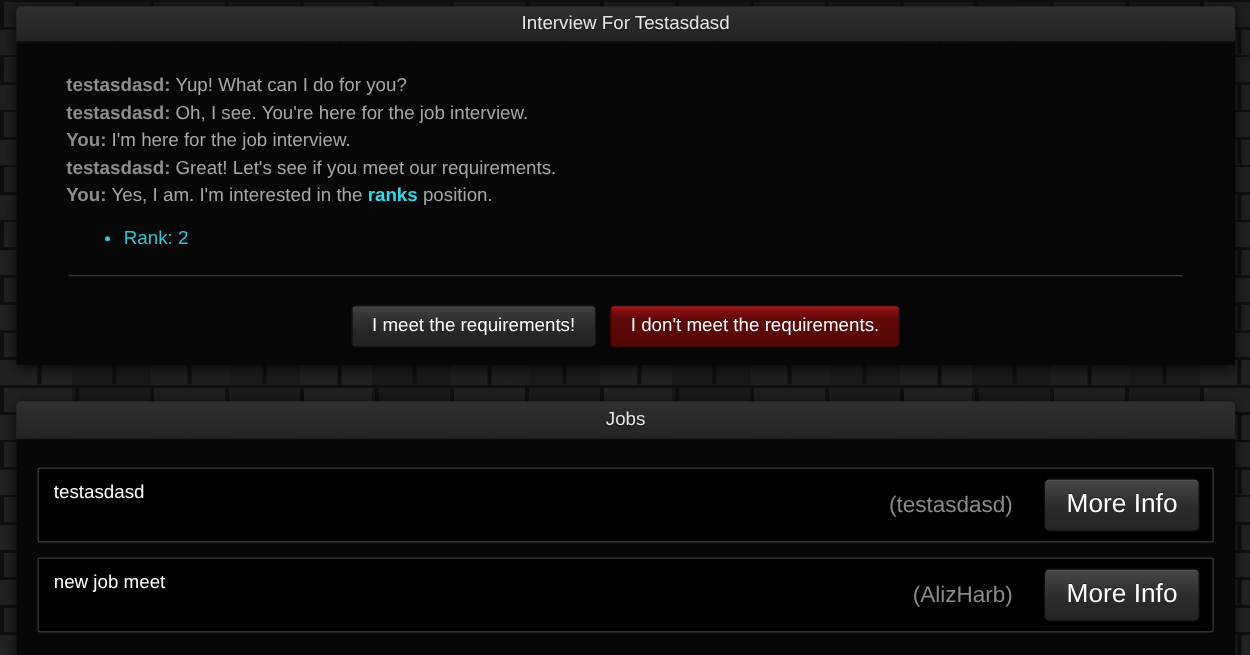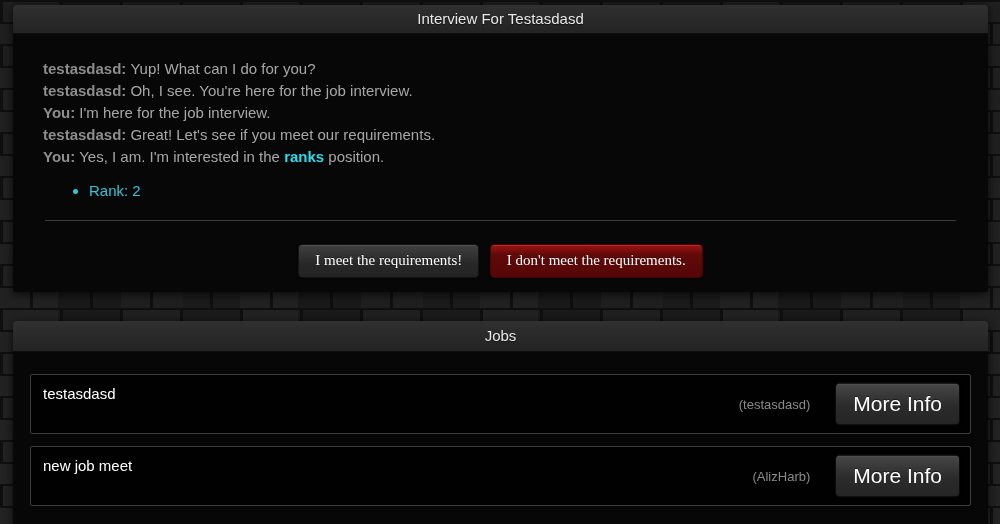"testasdasd: Yup! What can I" .interview .panel-body { padding: 24px 30px 14px -> 24px 40px 14px }
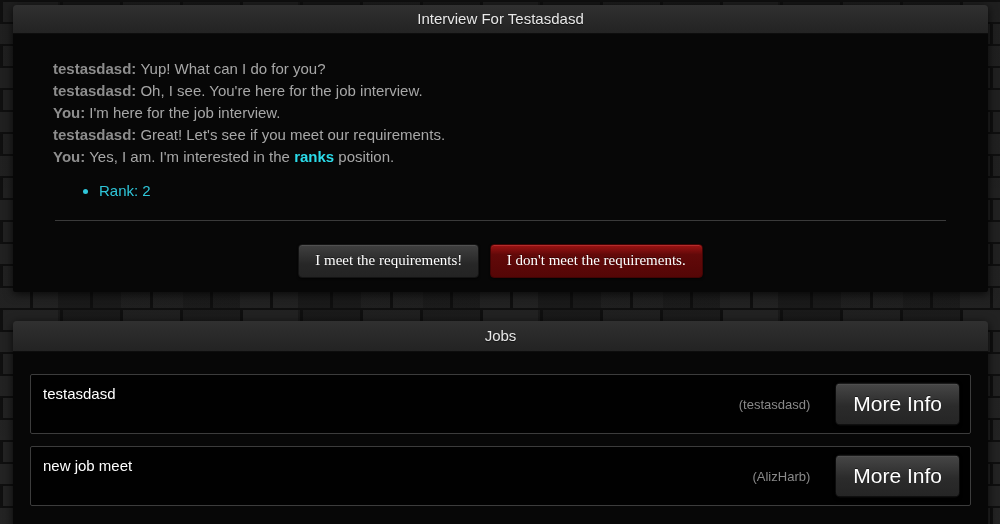"I meet the requirements!" .btn { font-family: Liberation Serif, serif -> Liberation Sans, sans-serif }
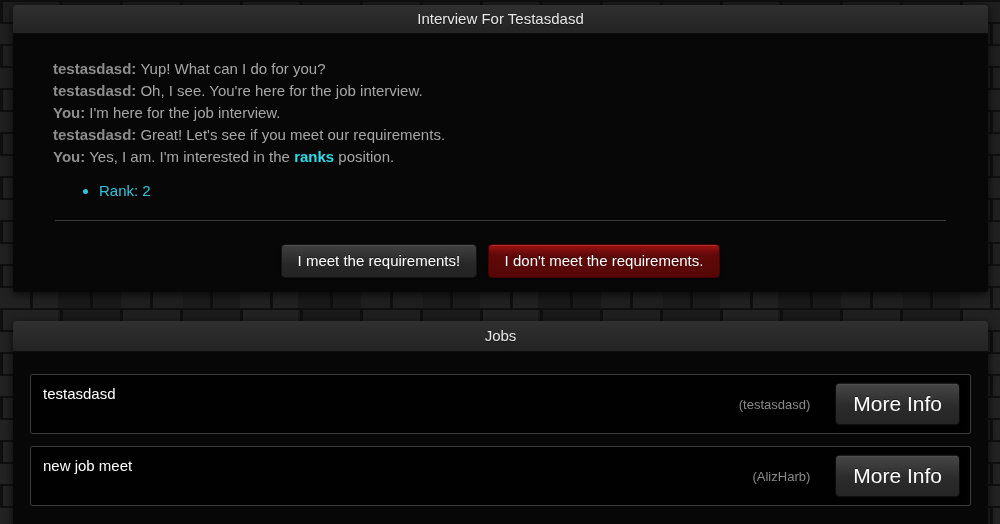"(testasdasd)" .job-owner { font-size: 13px -> 18px }
